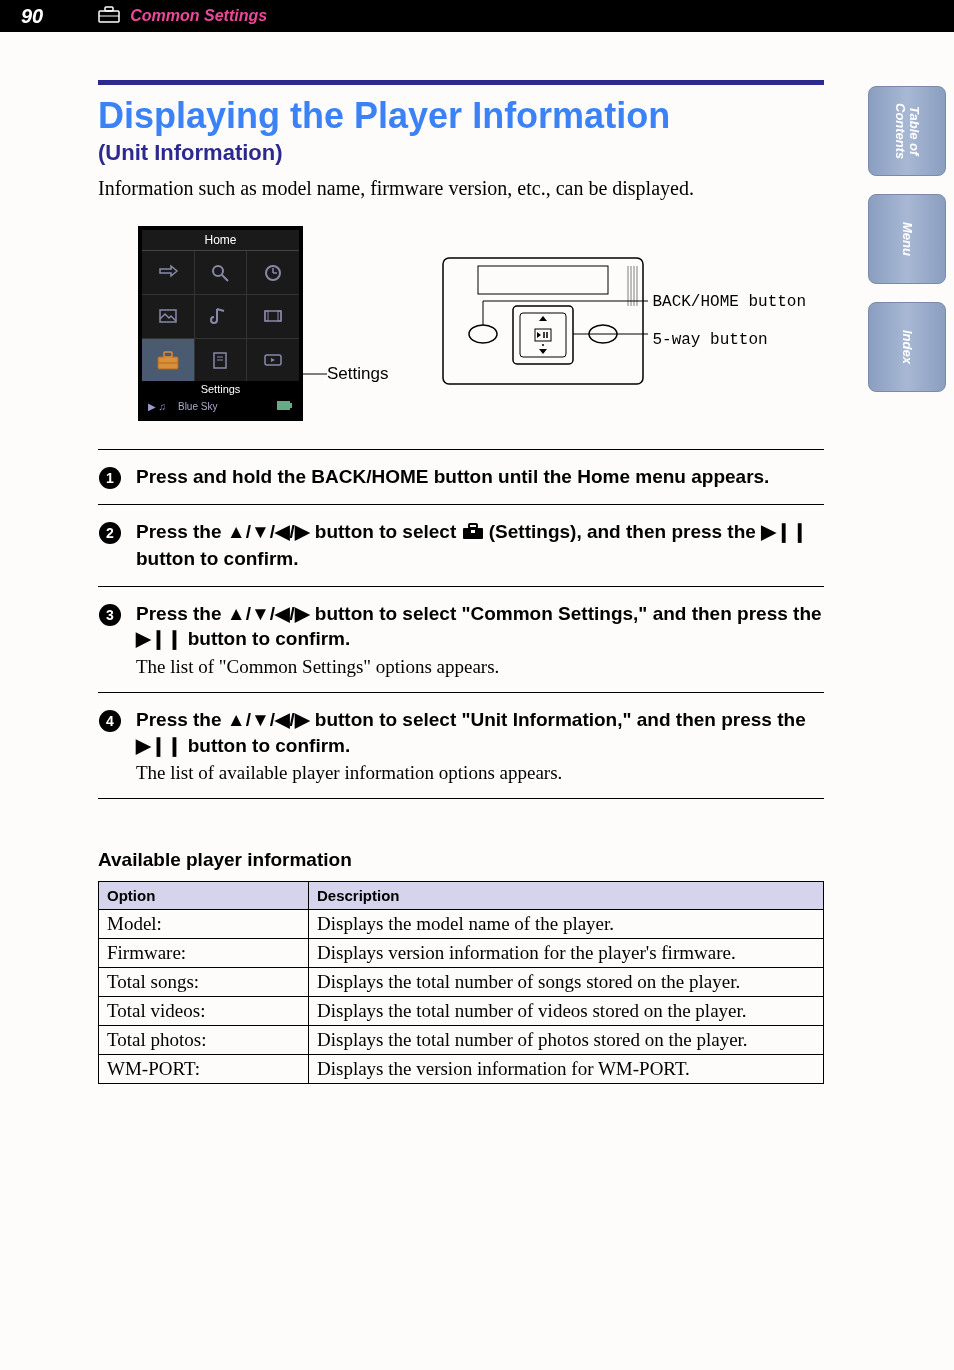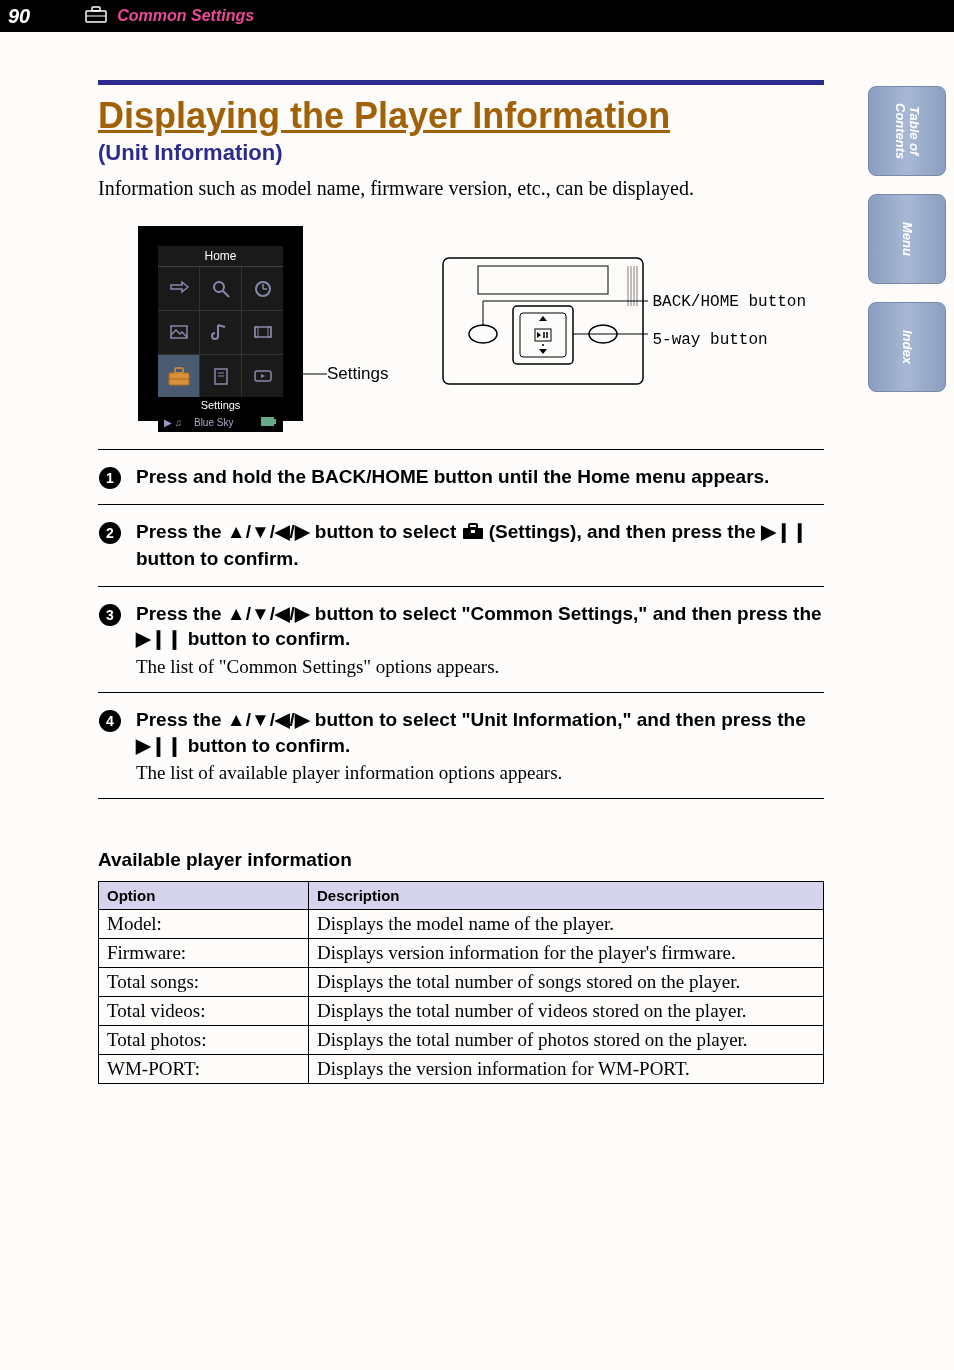"90" .header-bar { padding-left: 8px -> 21px }
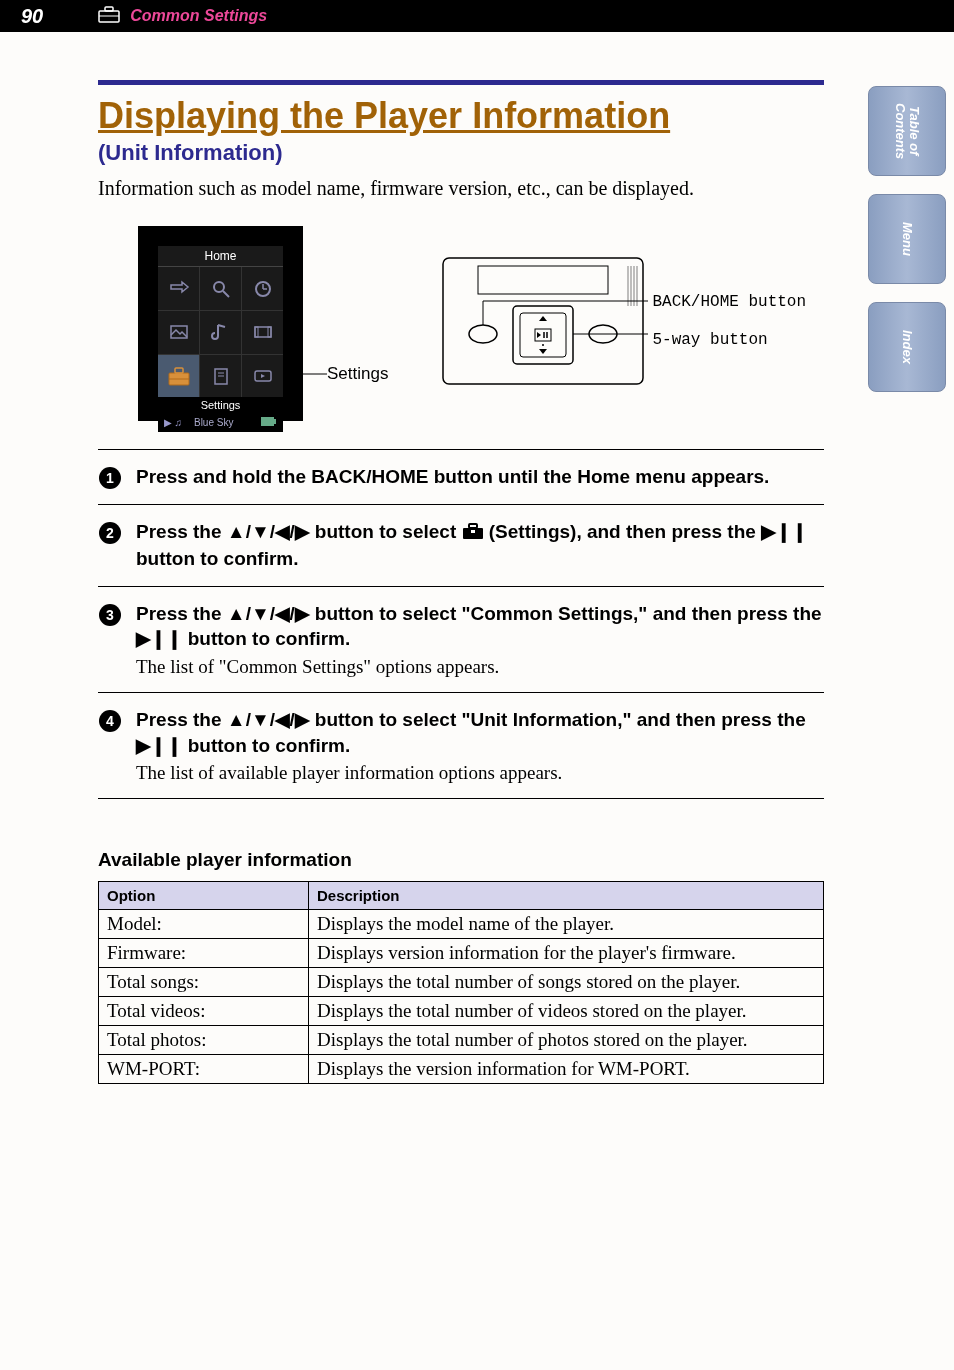"Displaying the Player Information" .main-title { color: #a16207 -> #3b82f6; text-decoration: underline -> none }
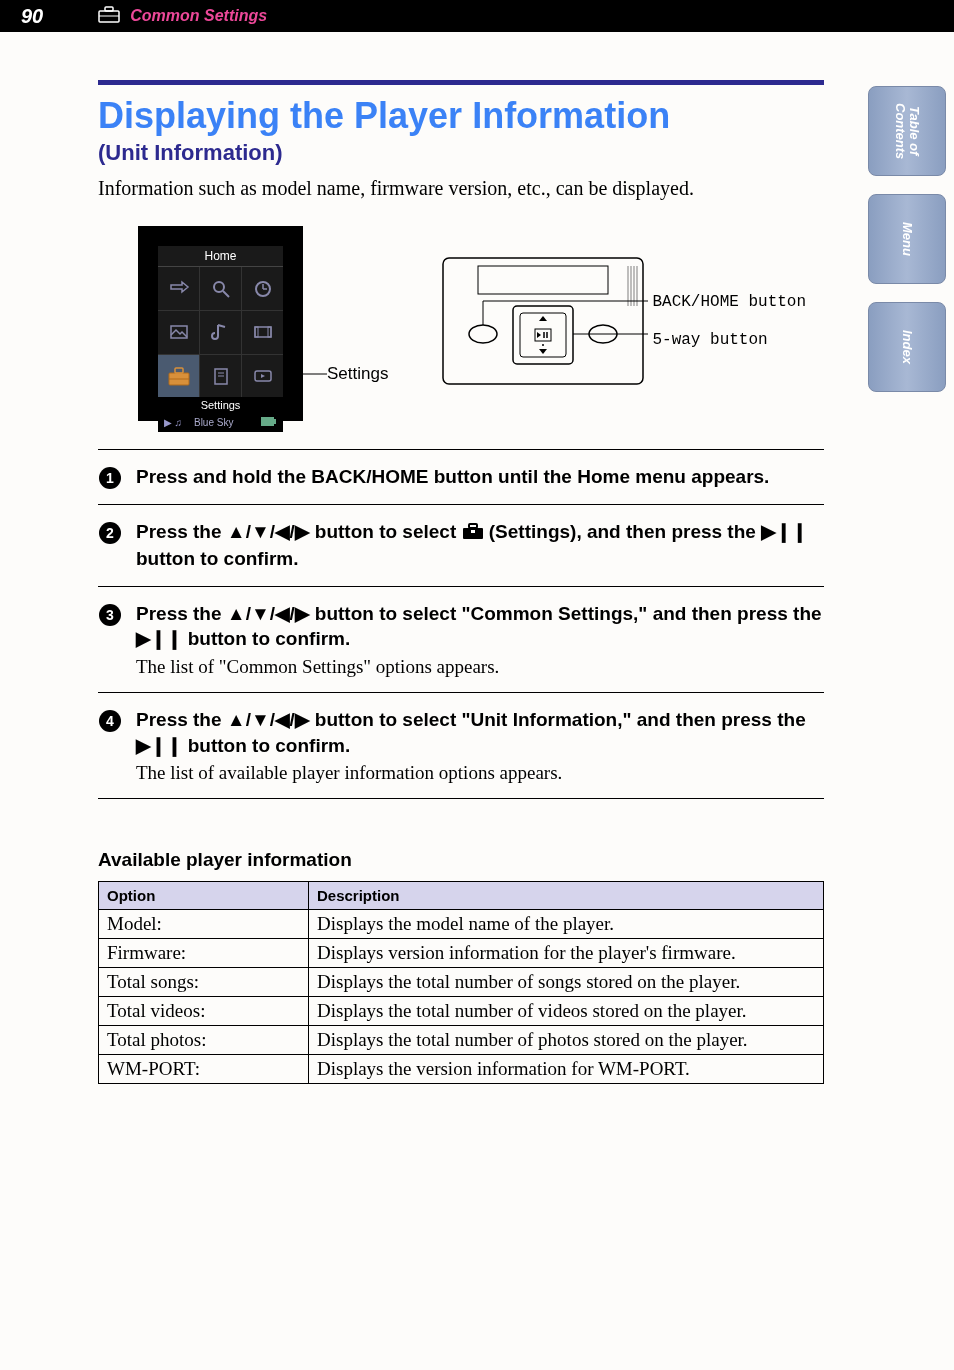"Home" .device-screen { padding: 20px -> 4px }
